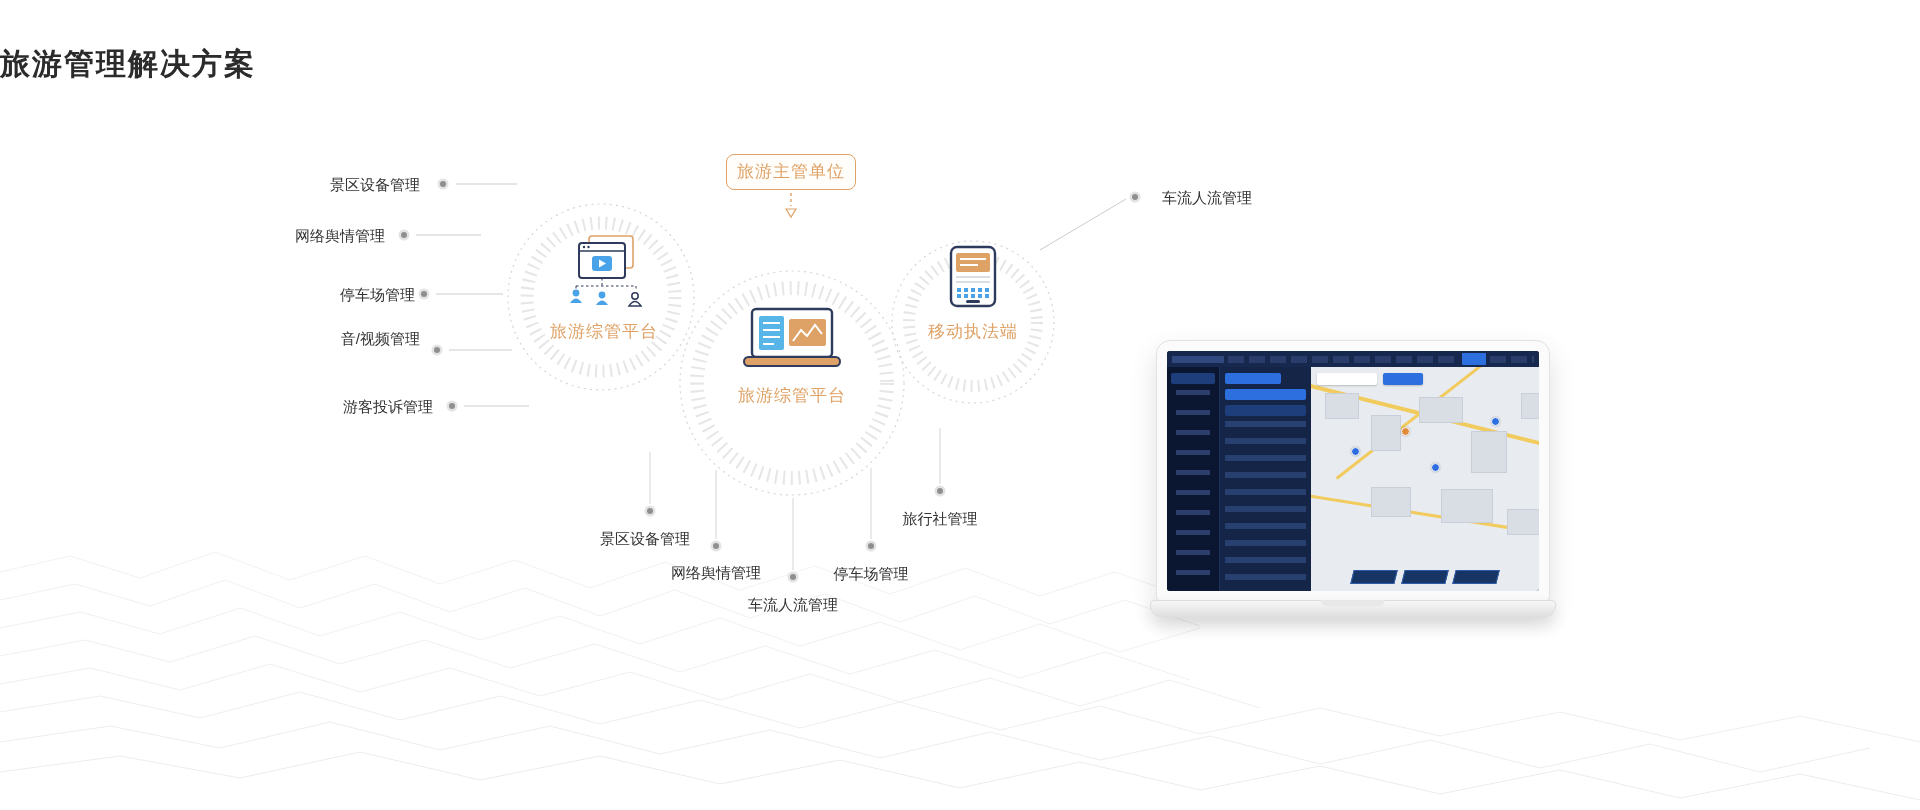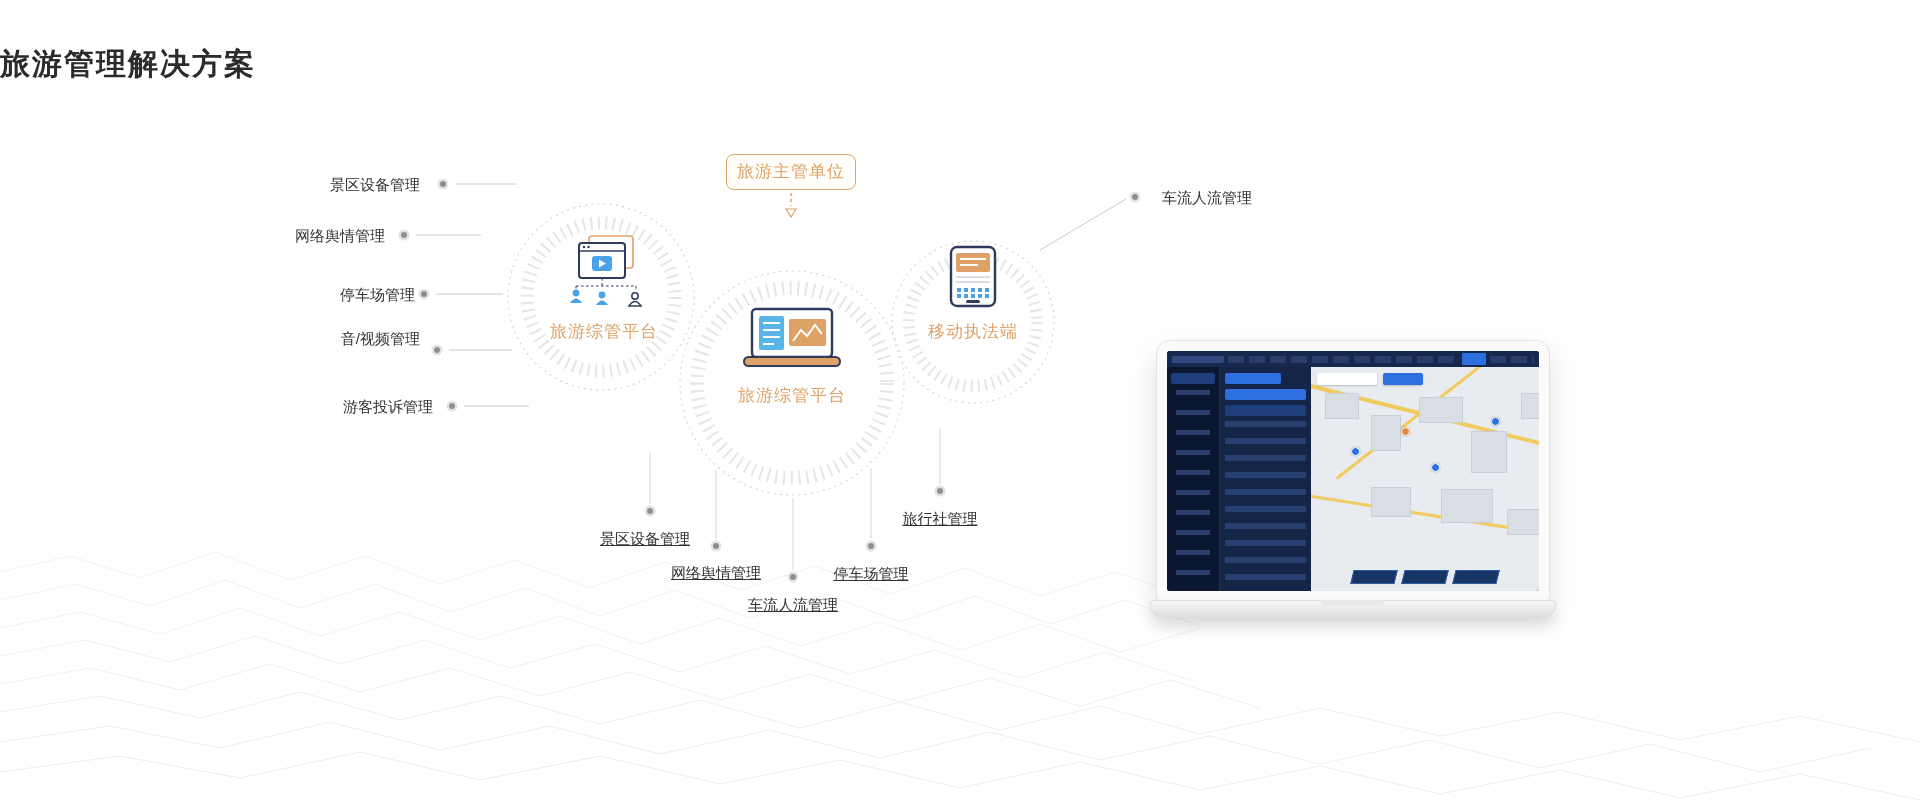"旅行社管理" .bottom-label { text-decoration: underline -> none }
